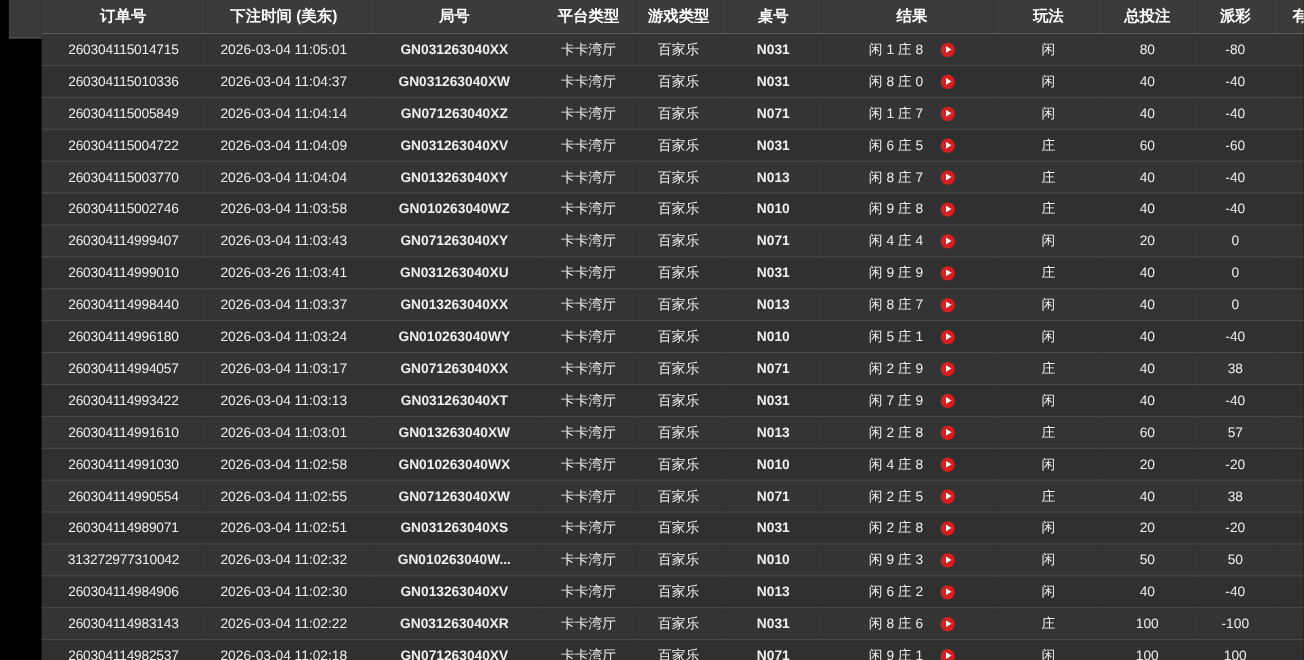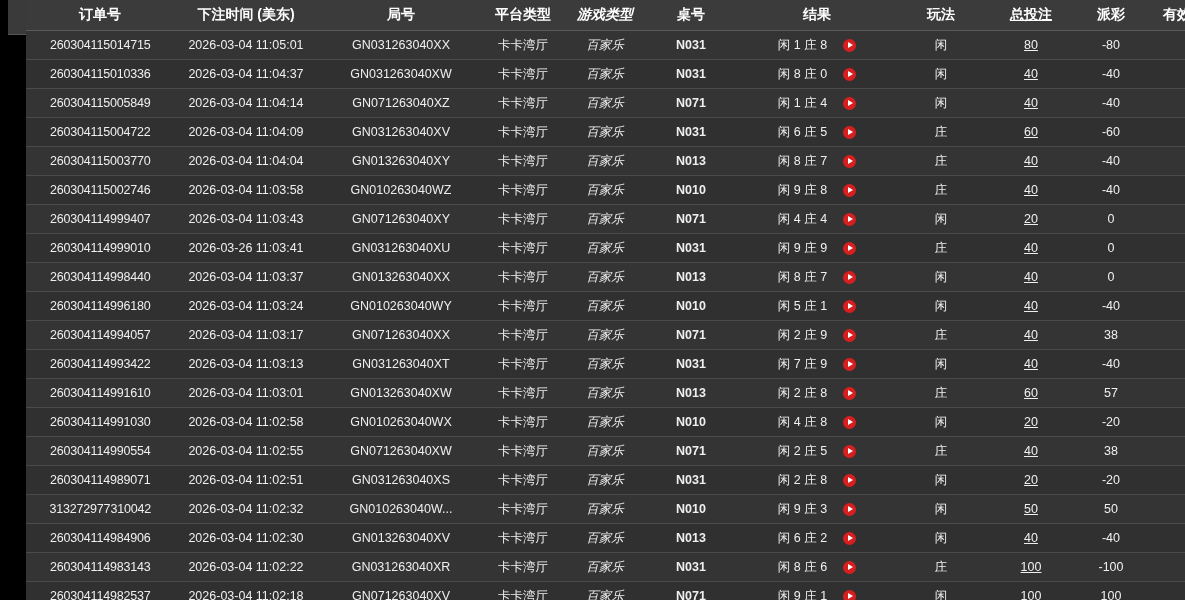"订单号" .table-wrap { left: 26px -> 38px }
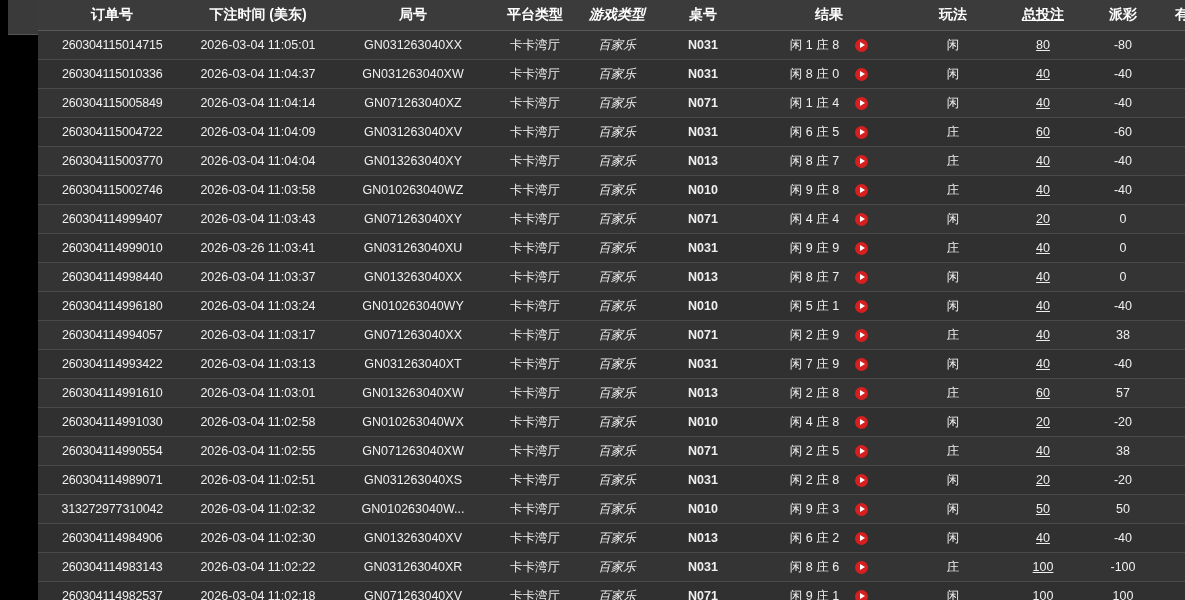"游戏类型" .c-game { font-style: italic -> none }
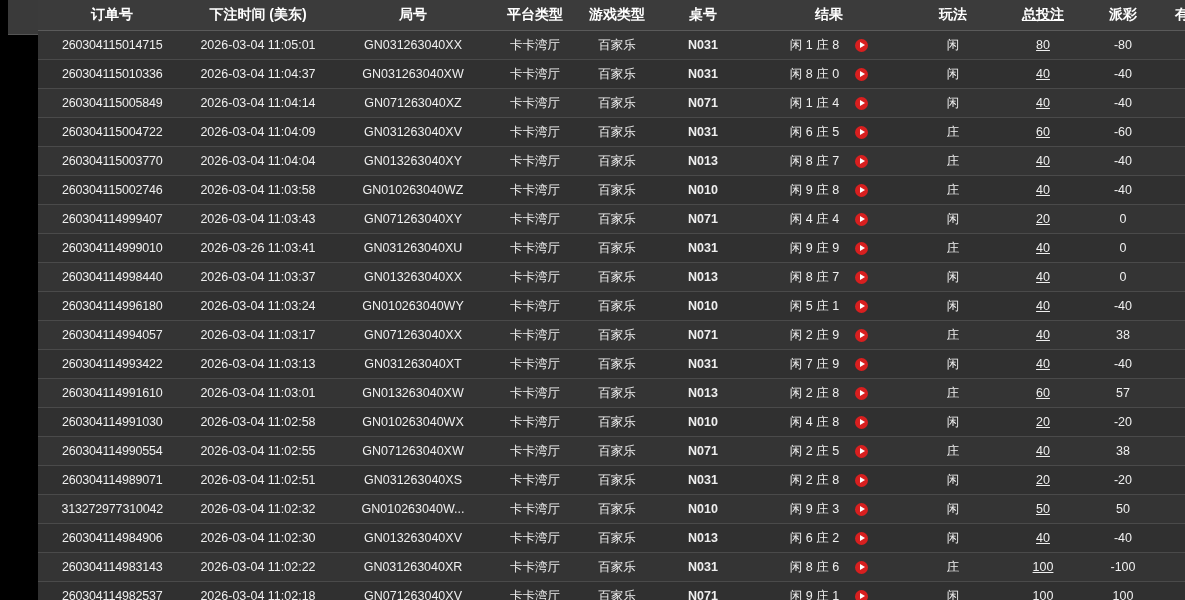"总投注" .c-bet { text-decoration: underline -> none }
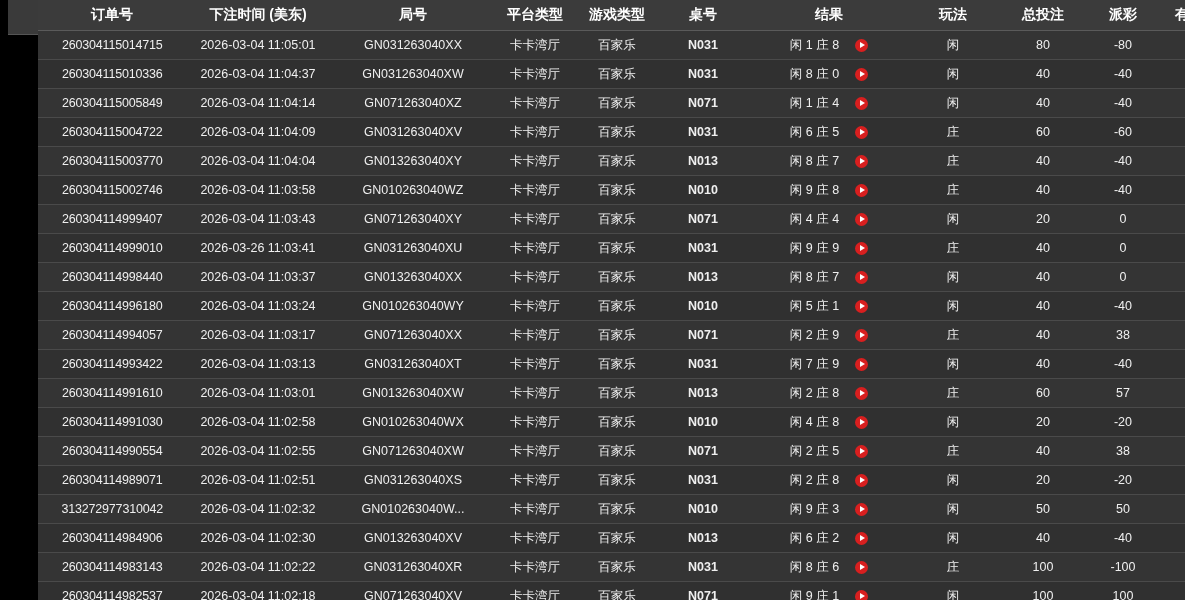"GN031263040XX" .round-cell { font-weight: none -> bold }
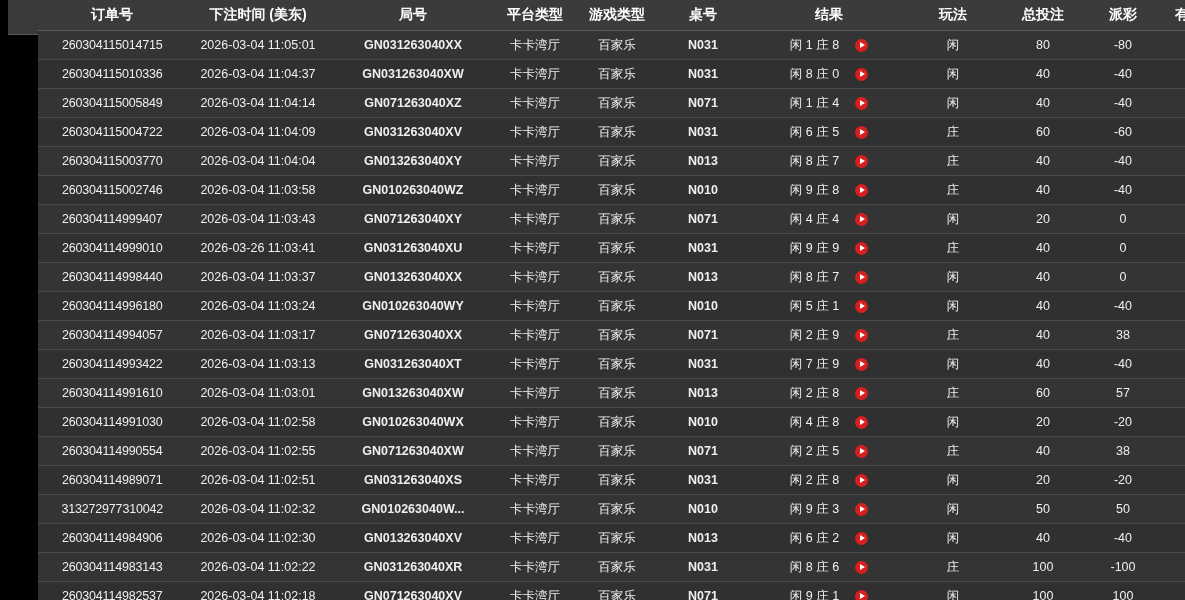"闲 1 庄 4" span.result-text { text: 4 -> 7 }
